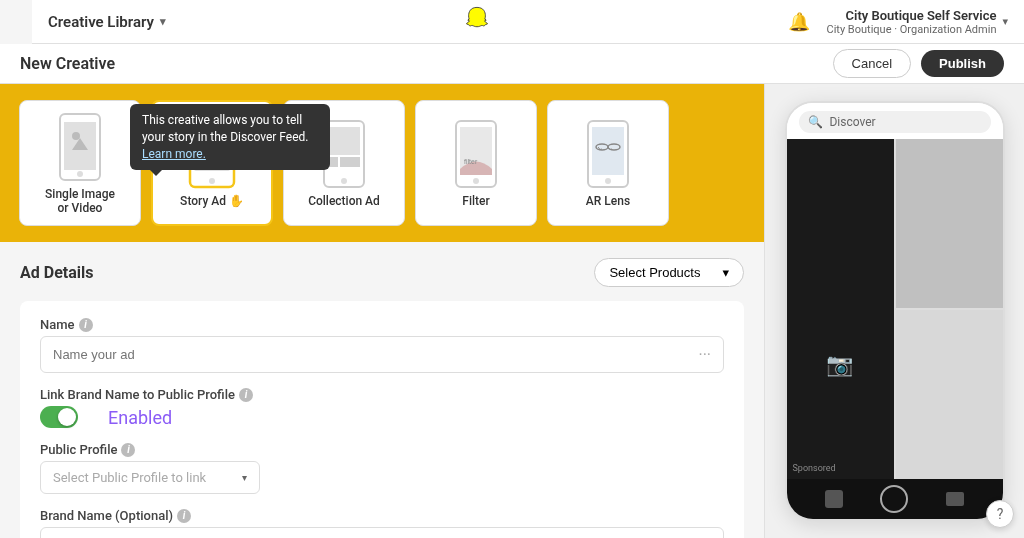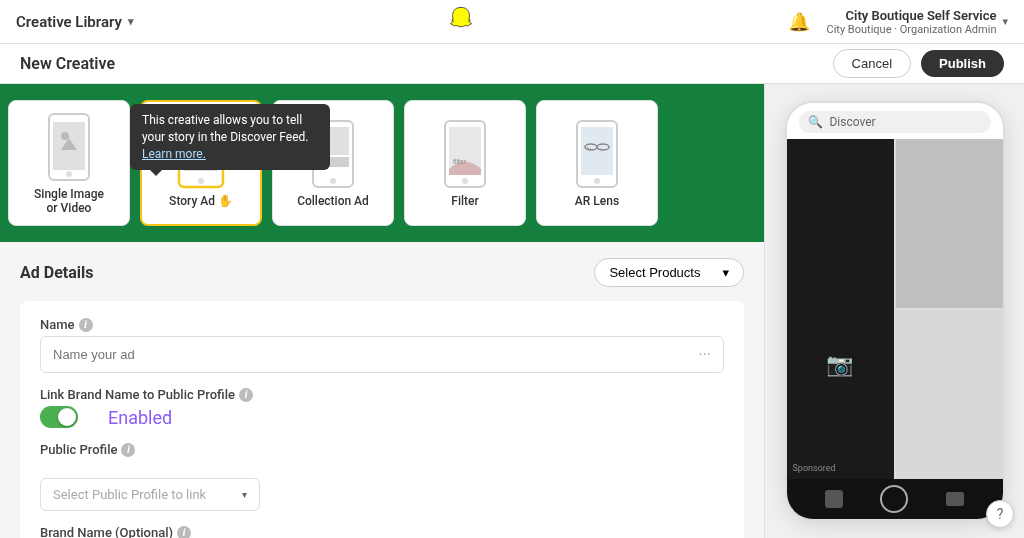"Creative Library" .header { margin-left: none -> 32px }
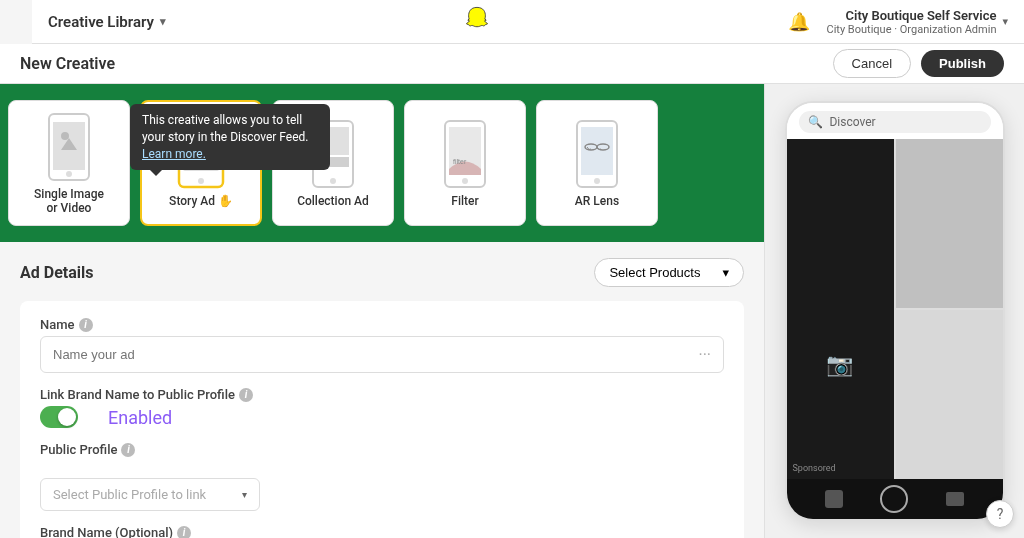"This creative allows you to" .creative-types-section { background: #15803d -> #eab308; padding: 16px 8px -> 16px 19px }
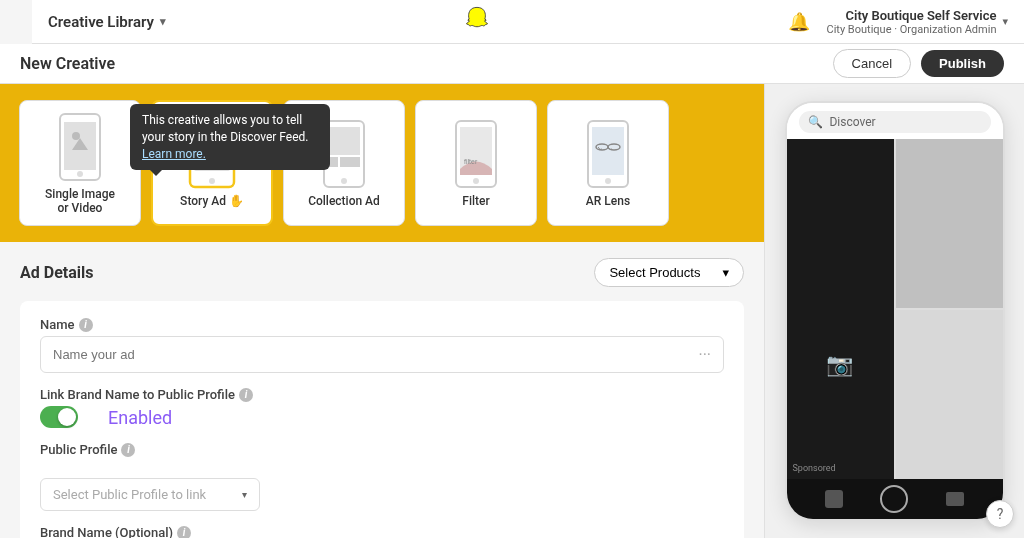"Select Public Profile to link" .select-dropdown { margin-top: 17px -> none }
